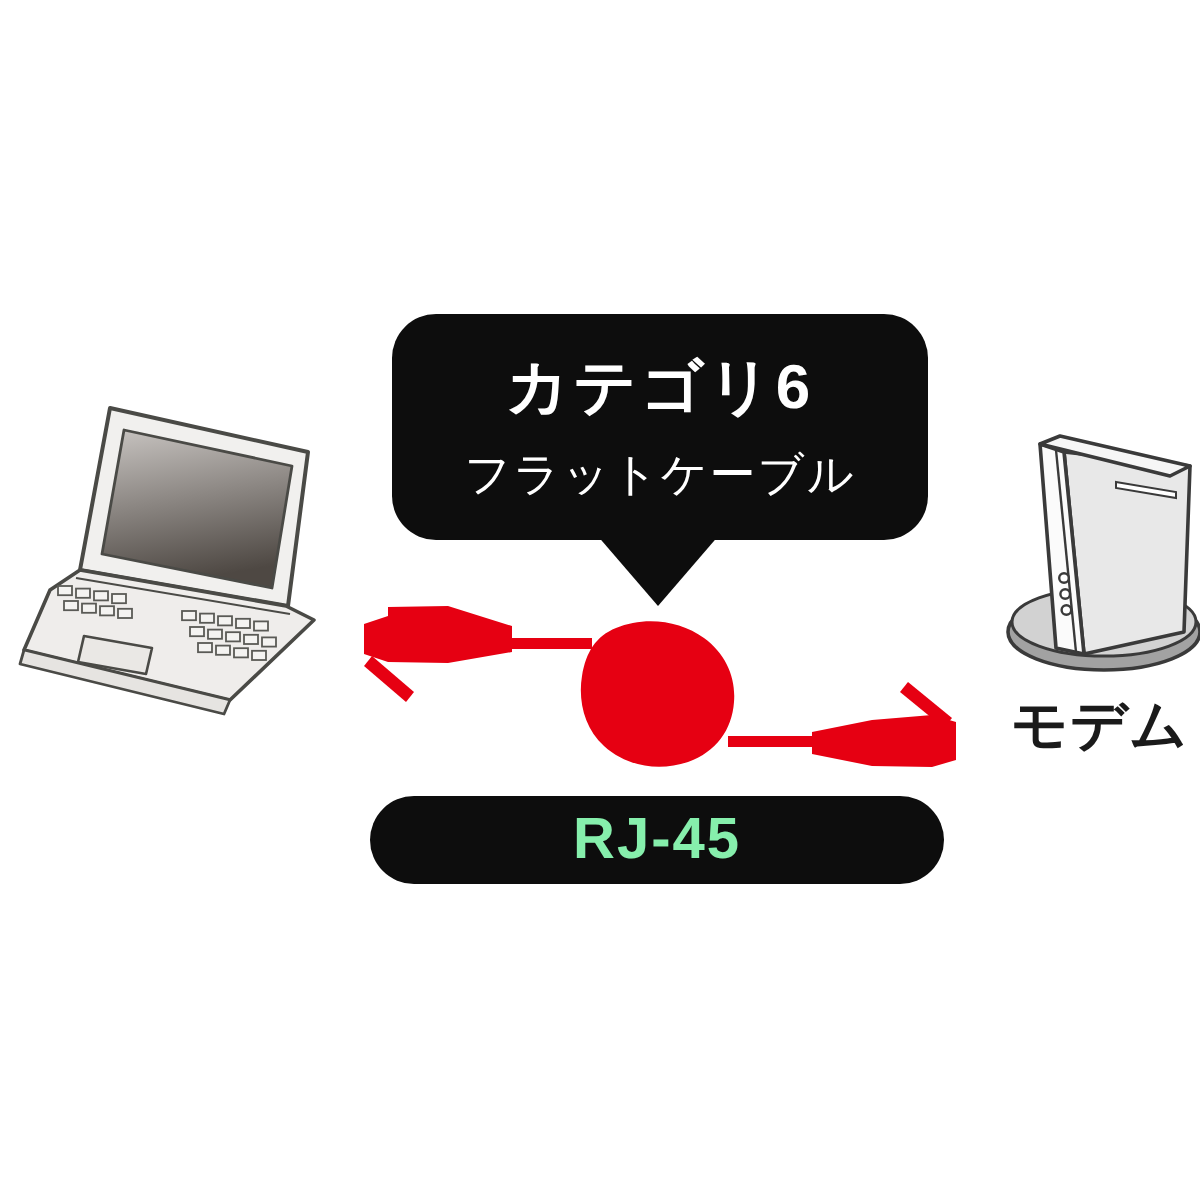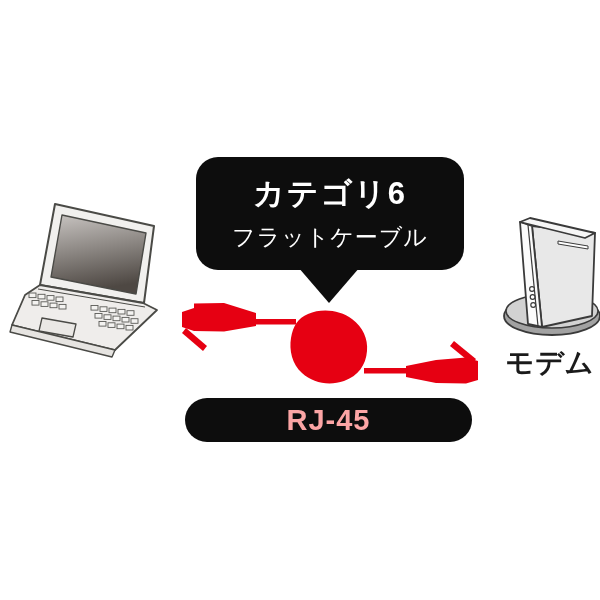"RJ-45" .pill { color: #fca5a5 -> #86efac }
